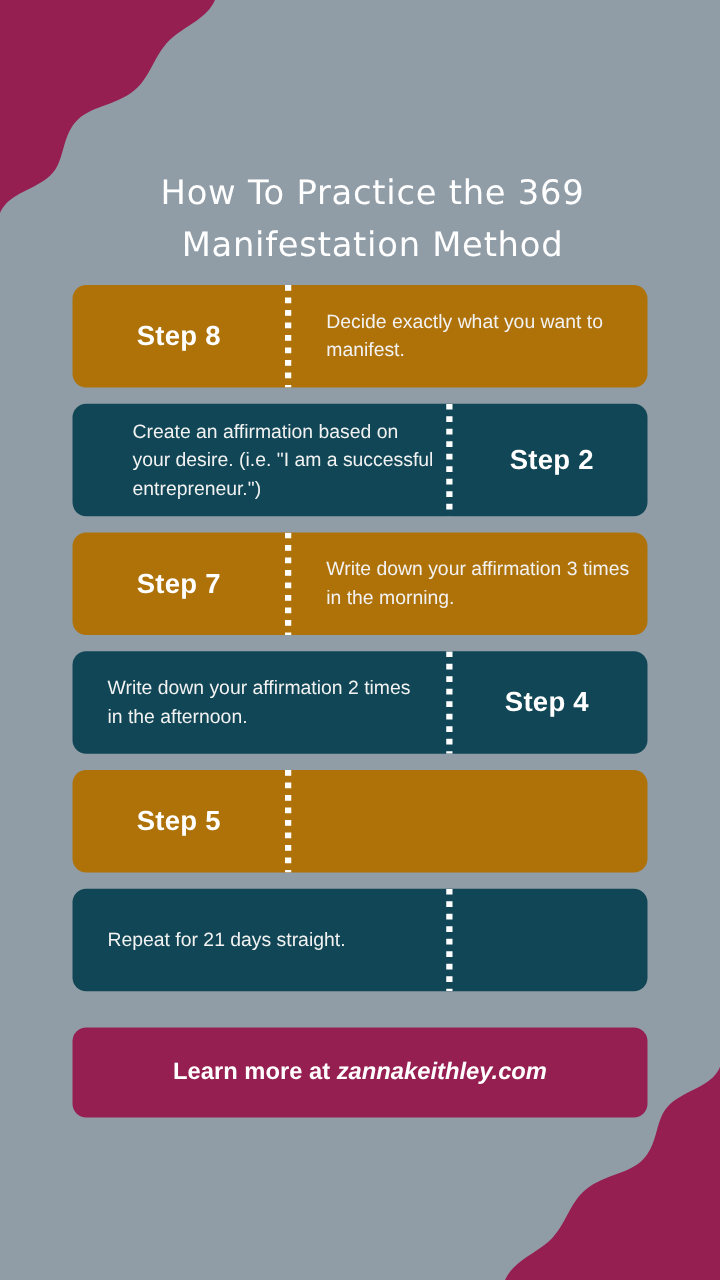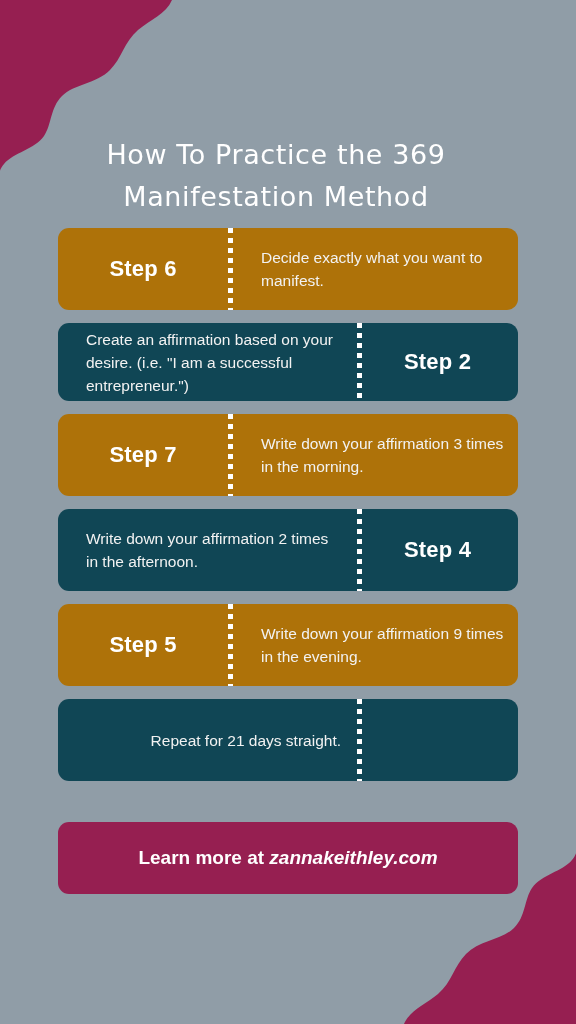"How To Practice the 369" .title { left: 46px -> 68px }
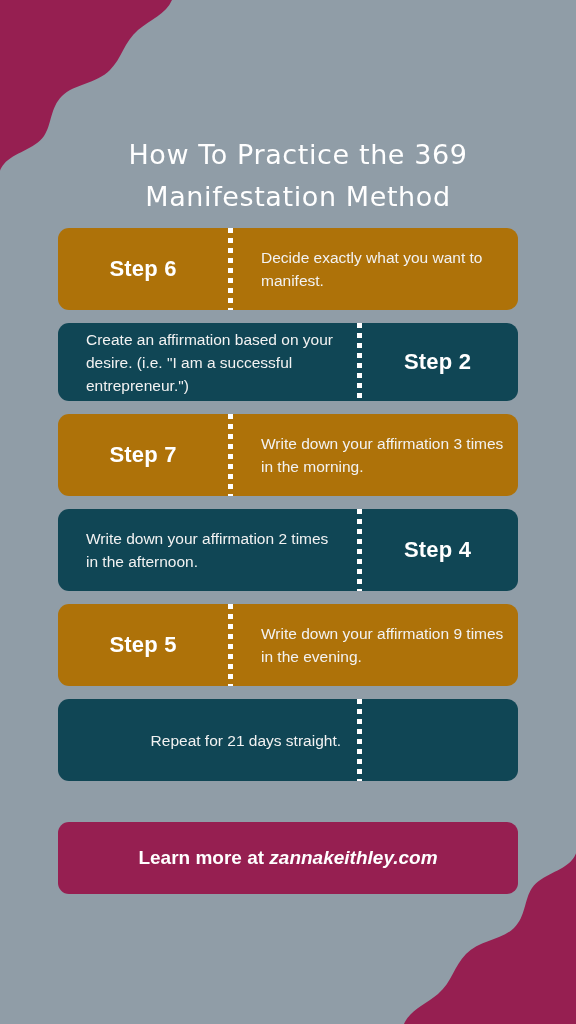"Step 6" span.label-text { text: 6 -> 8 }
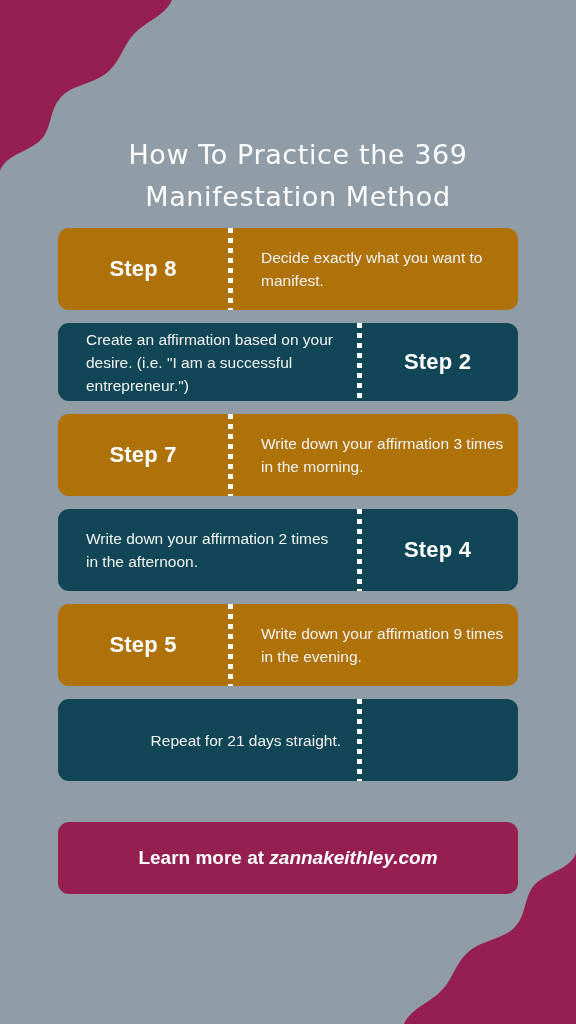"Create an affirmation based on" .step-row.h90 { height: 78px -> 90px; padding-left: none -> 20px }
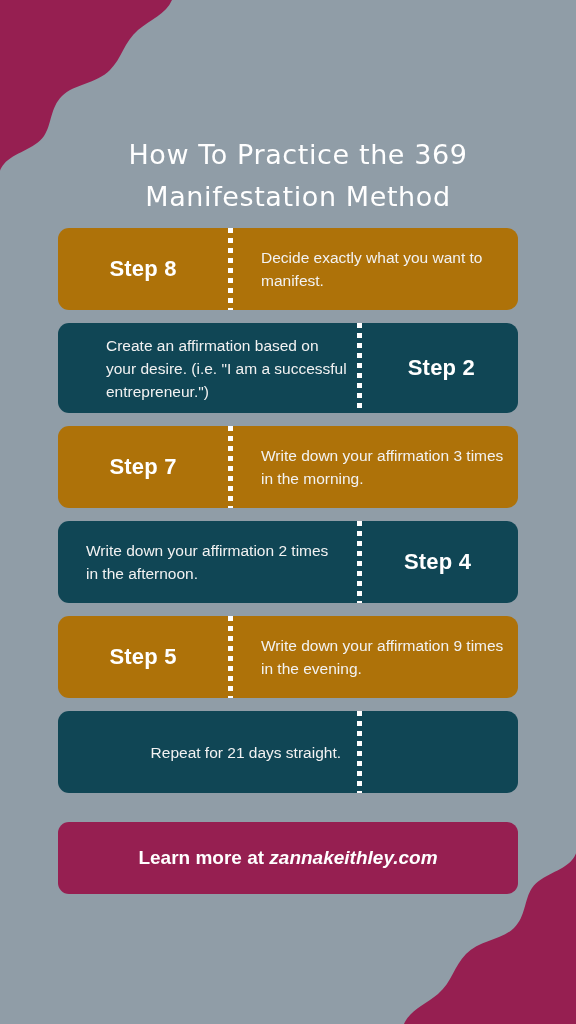"Write down your affirmation 9" div.cell { html: <div> <span>Write down your affirmation 9 times in the evening.</span> </div> -> none }
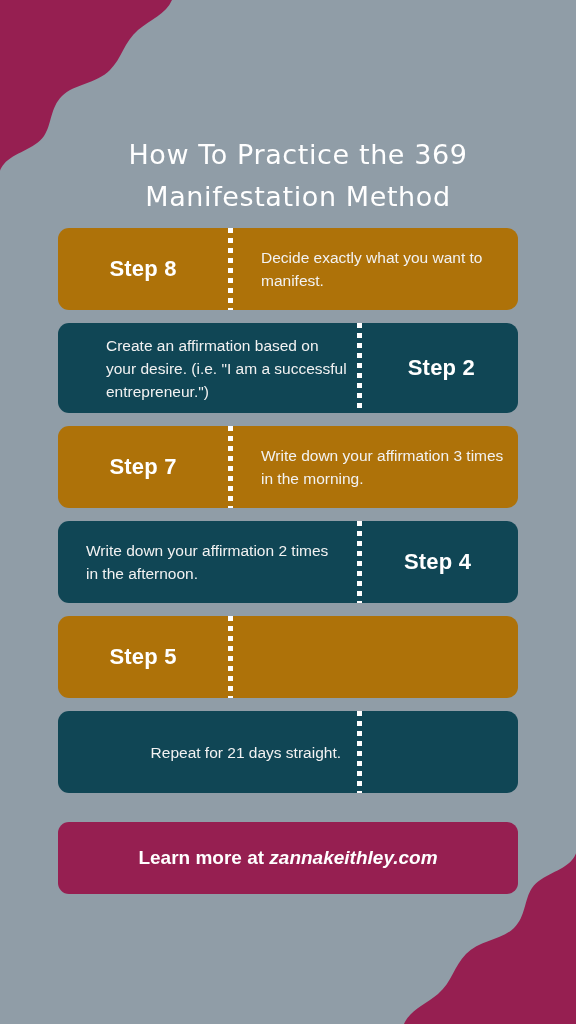"Repeat for 21 days straight." .desc-center { justify-content: flex-end -> flex-start }
